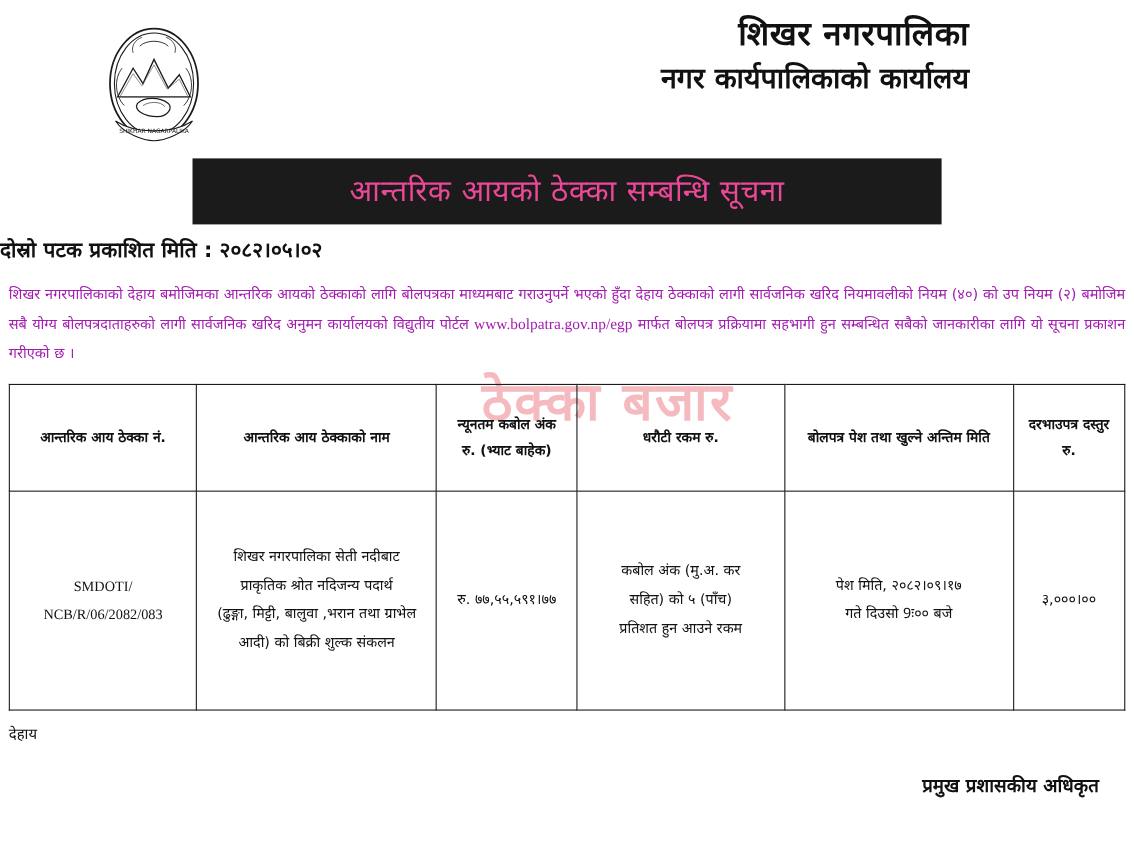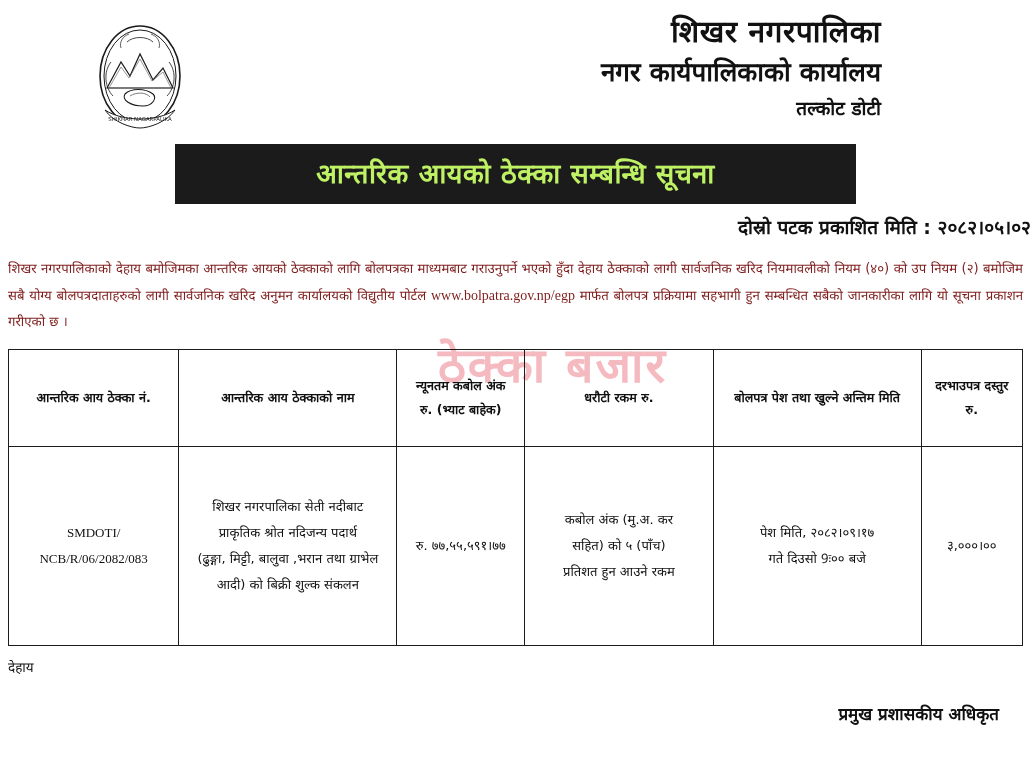"तल्कोट डोटी" div.org-line3 { html: <div>तल्कोट डोटी</div> -> none }
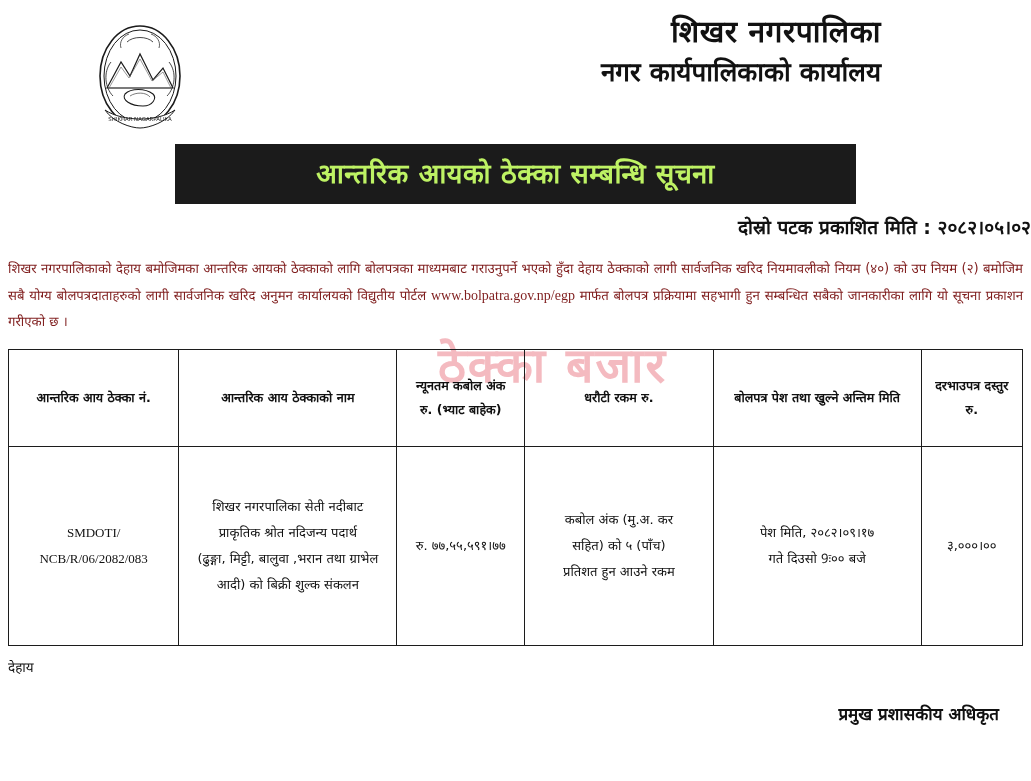"आन्तरिक आयको ठेक्का सम्बन्धि सूचना" .banner { color: #bef264 -> #ec4899; font-weight: bold -> normal }
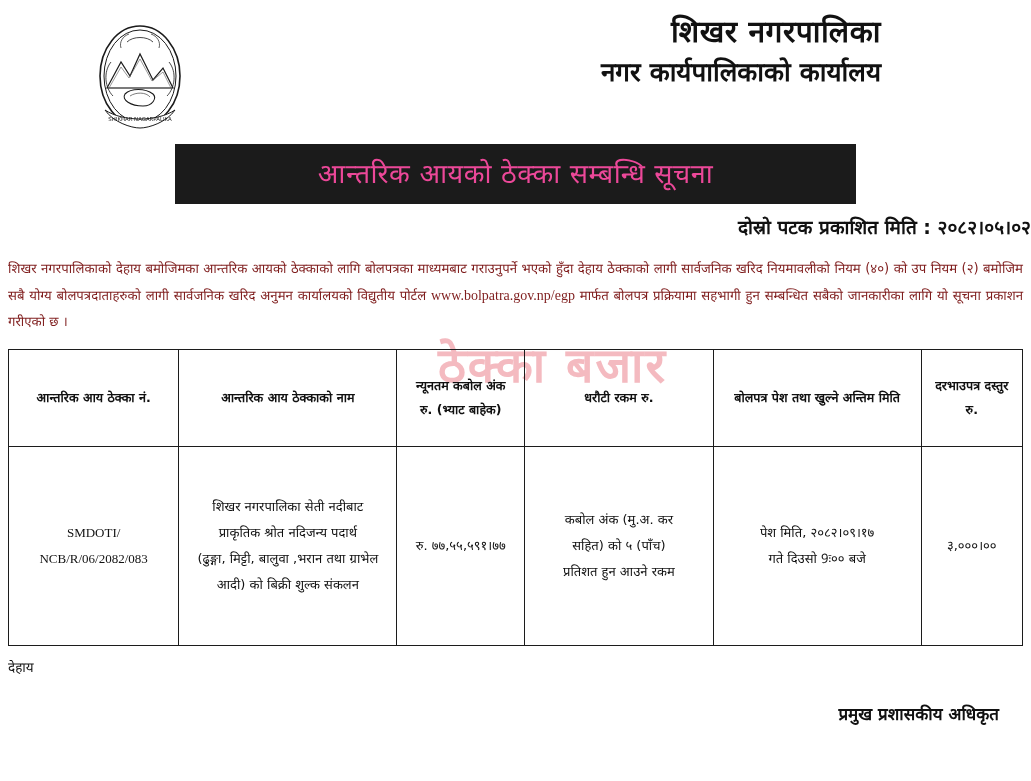"दोस्रो पटक प्रकाशित मिति :" .pub-date { text-align: right -> left }
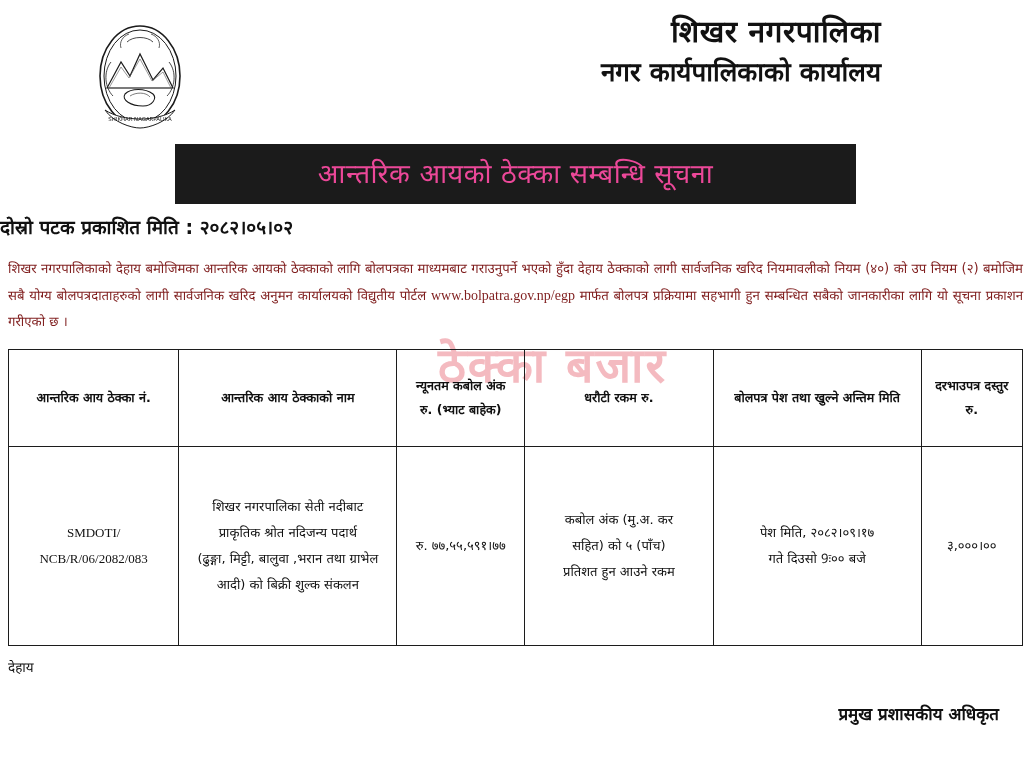"शिखर नगरपालिकाको देहाय बमोजिमका आन्तरिक" .intro { color: #7f1d1d -> #a21caf }
